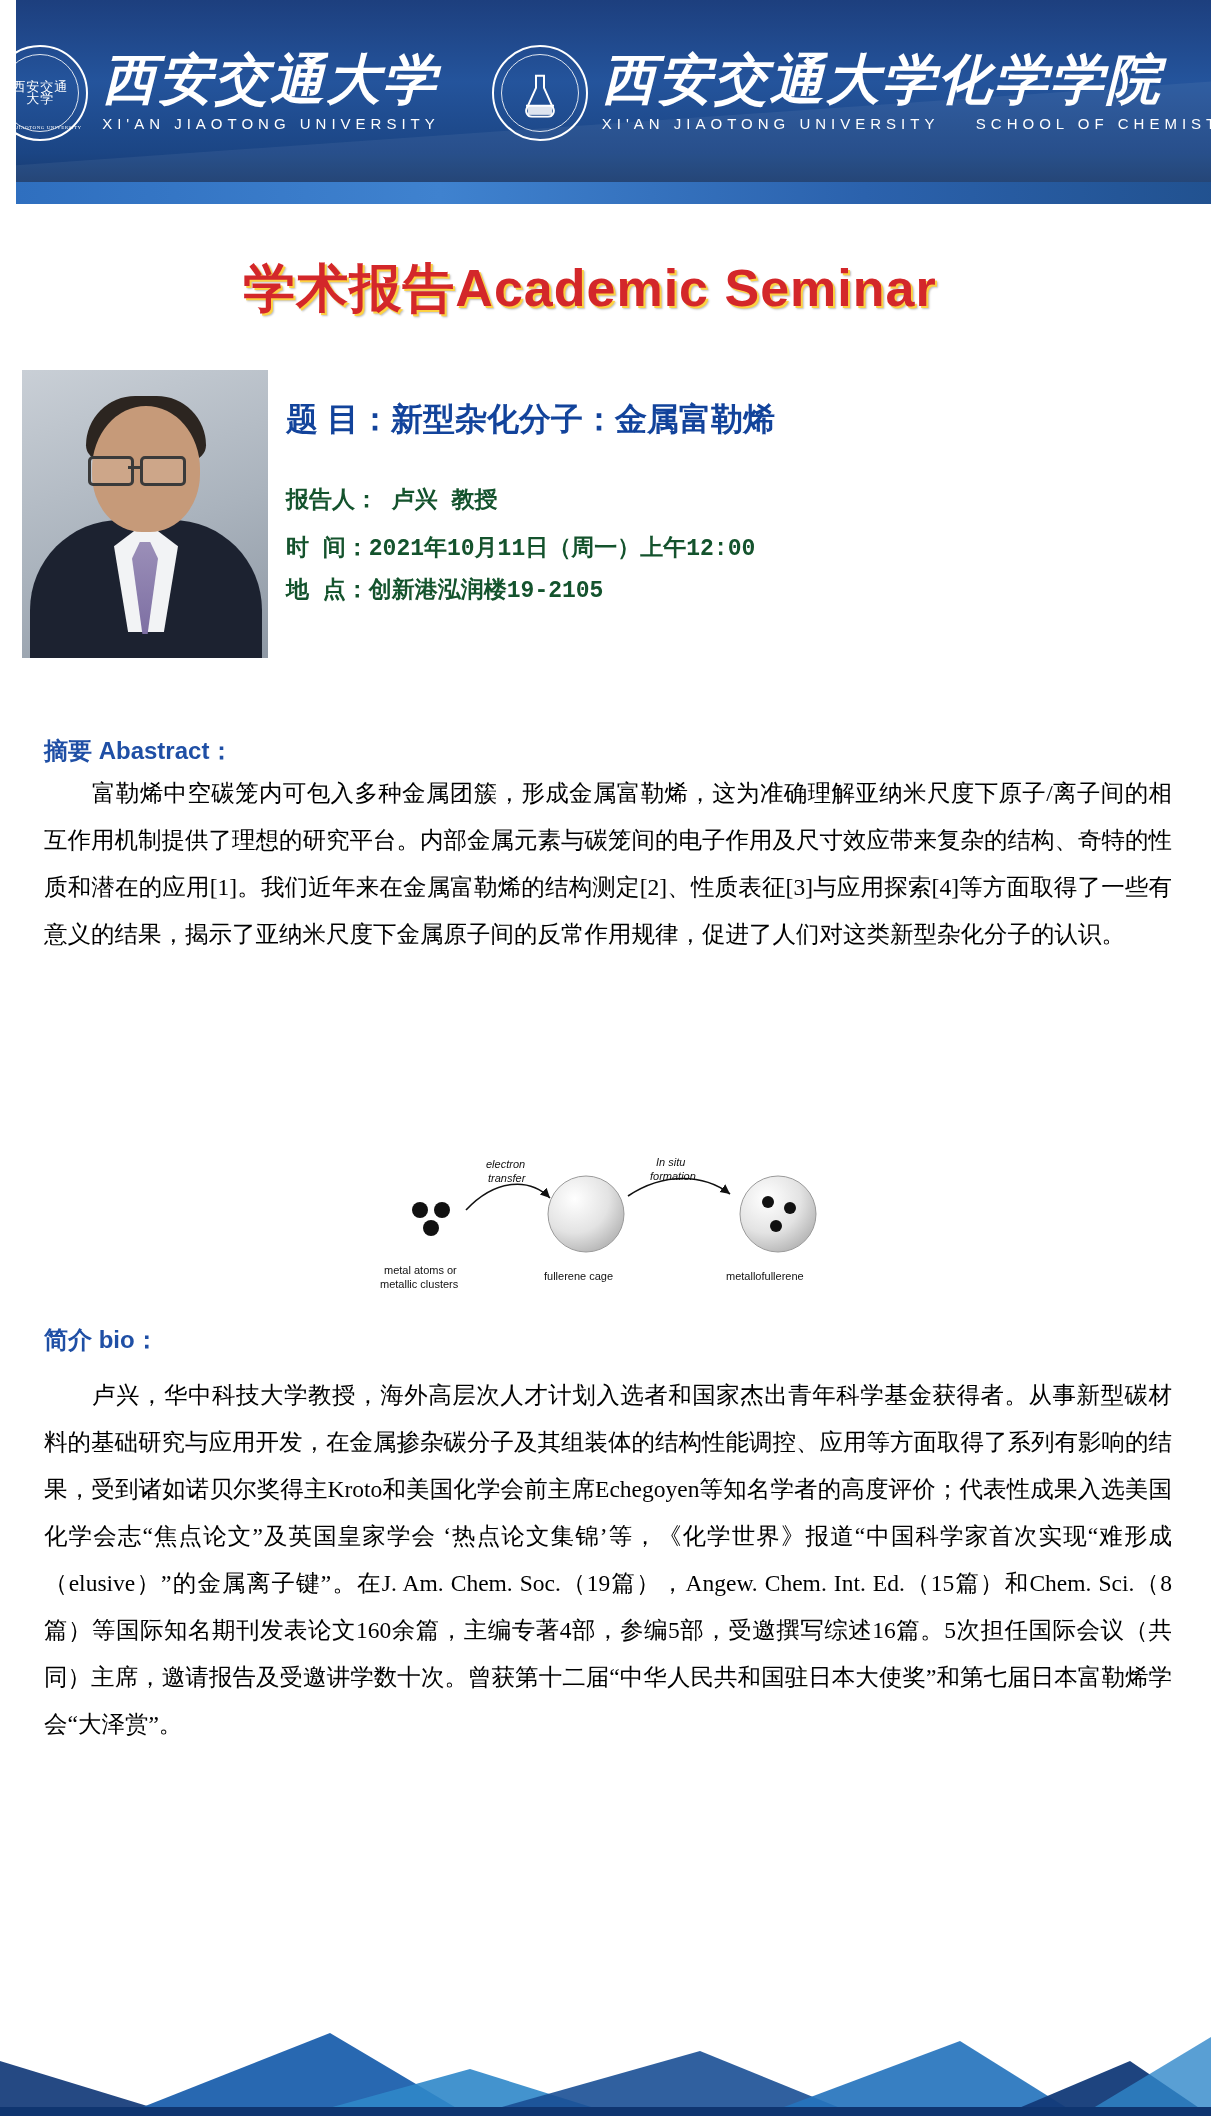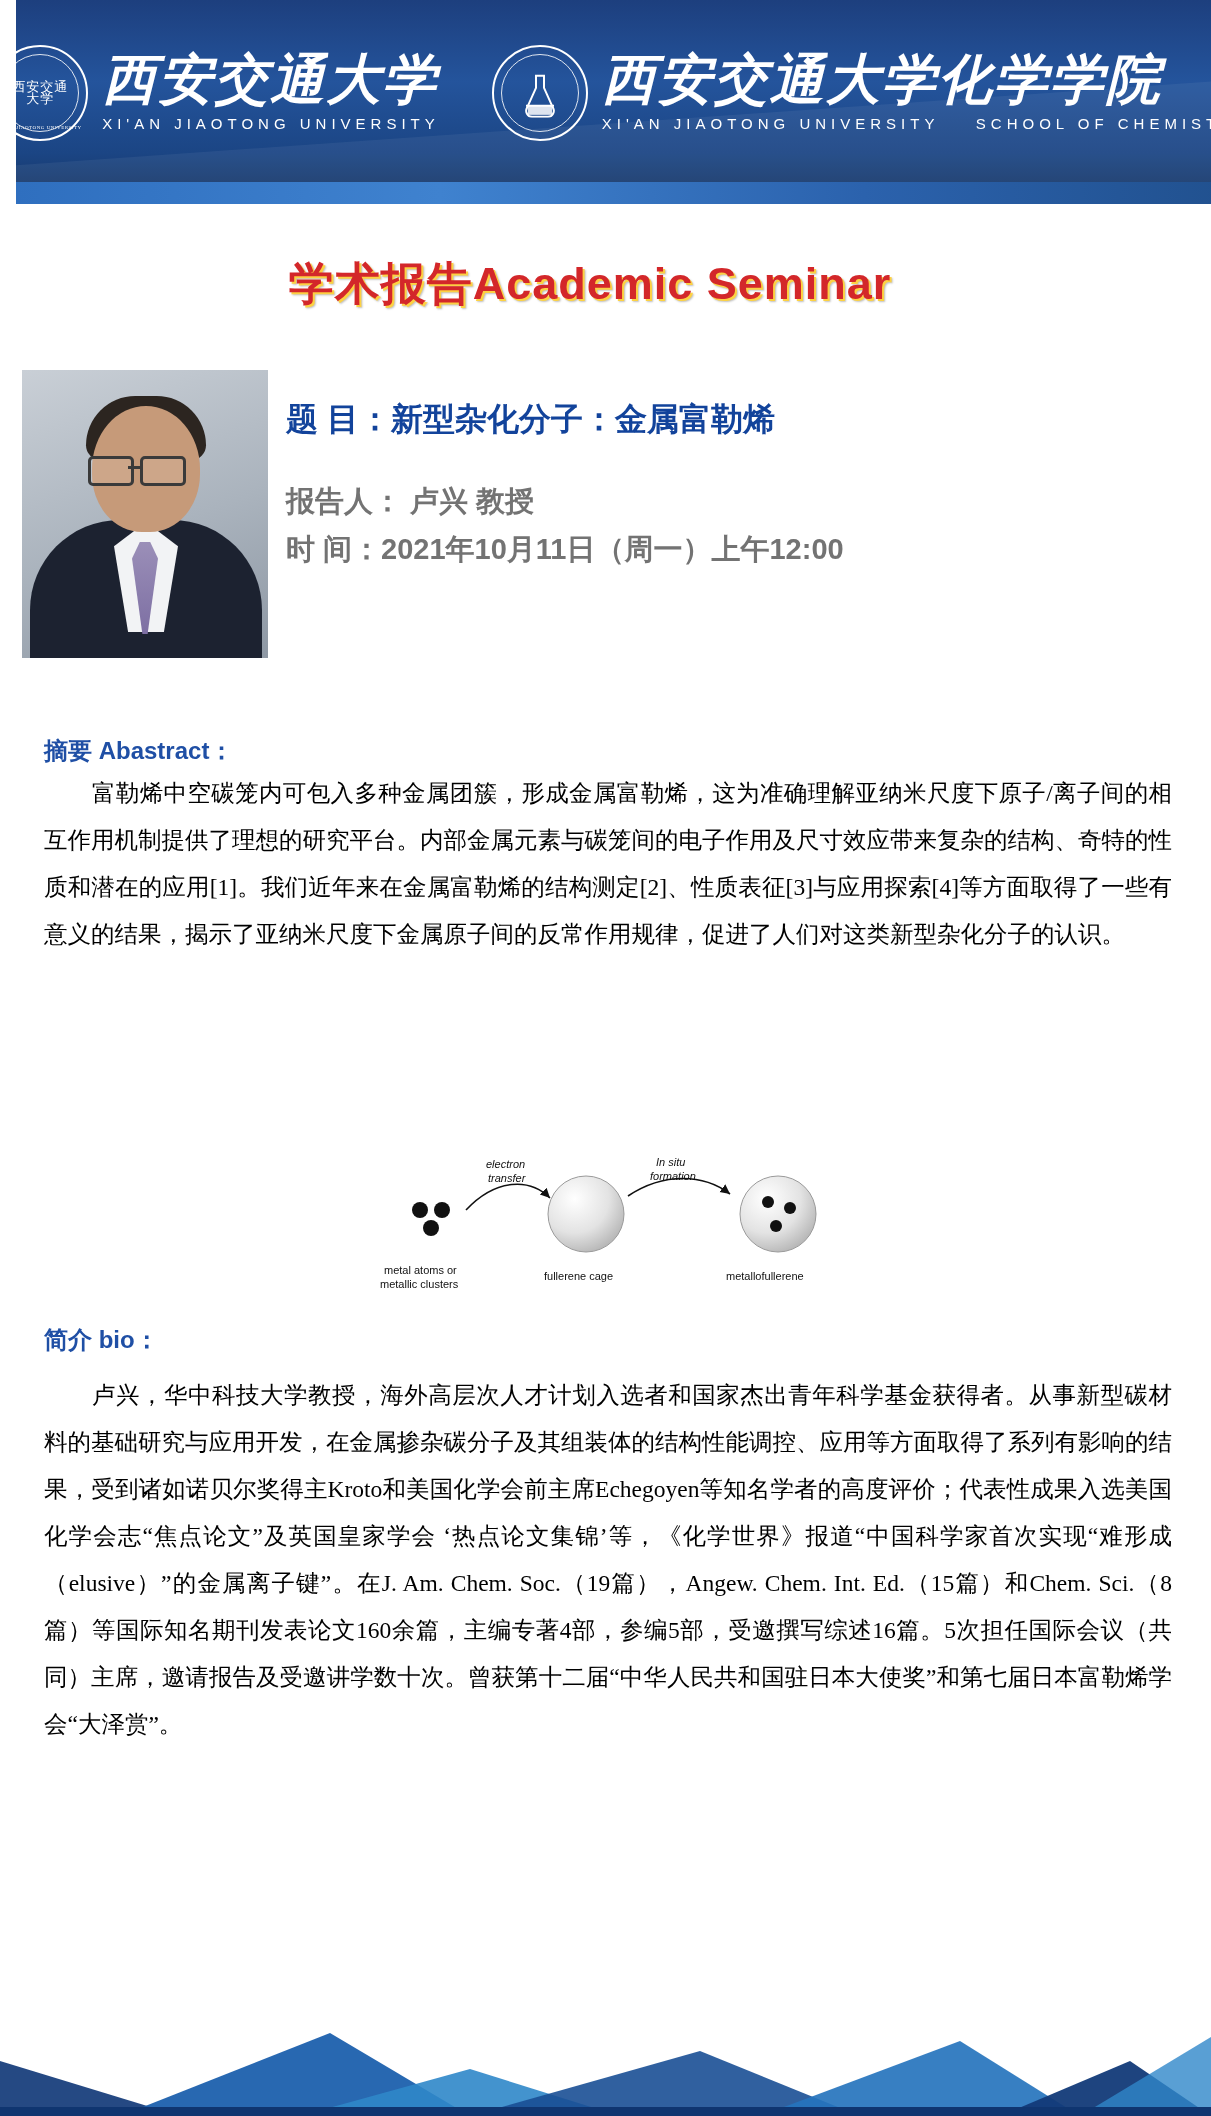"学术报告Academic Seminar" .seminar-title { font-size: 45px -> 52px }
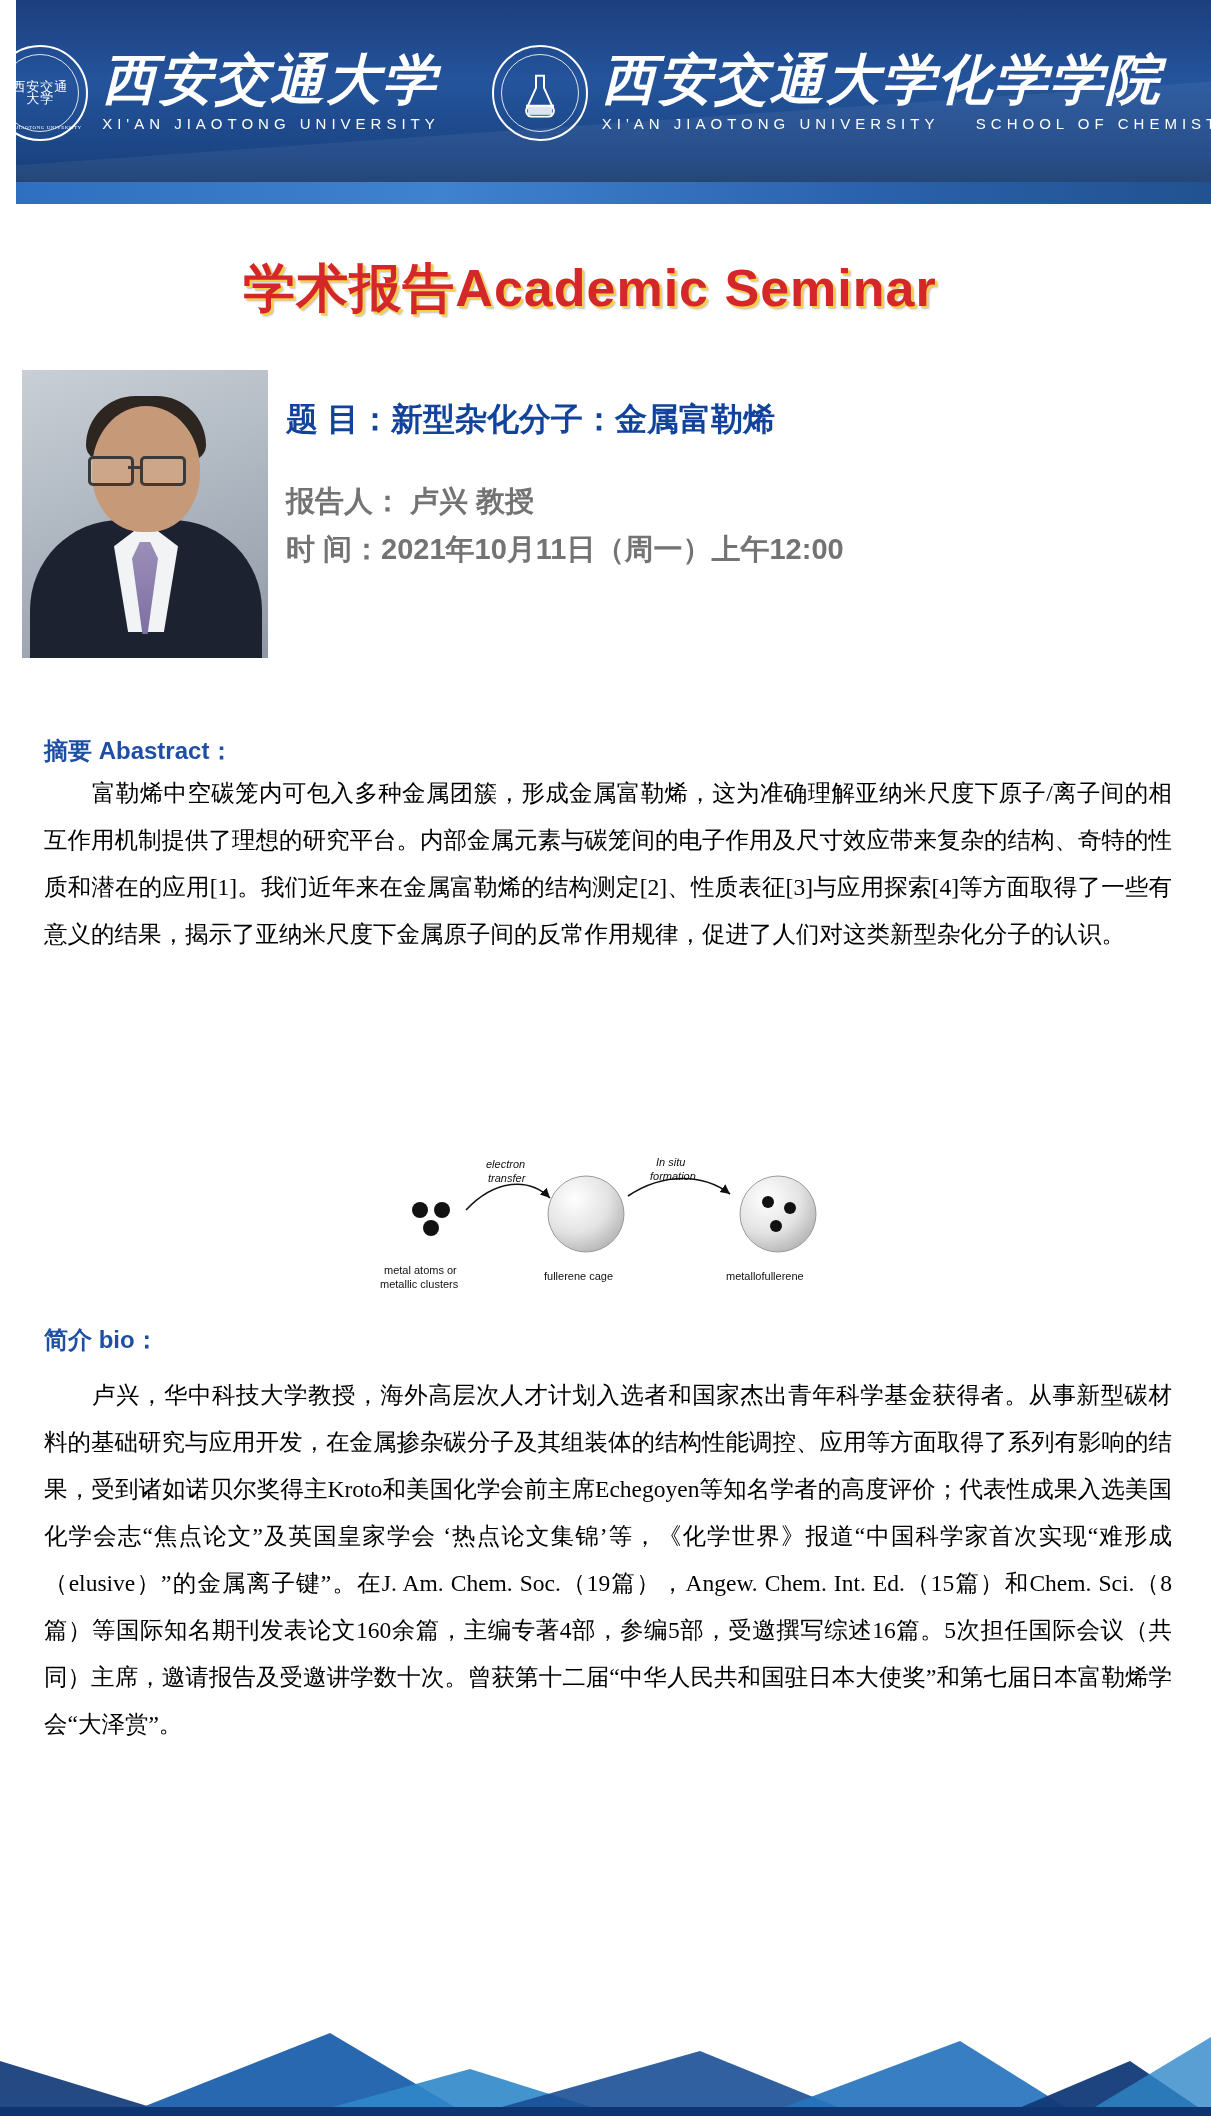"报告人： 卢兴 教授" .info-line { color: #737373 -> #14532d; font-family: none -> Liberation Mono, monospace; font-size: 29px -> 23px }
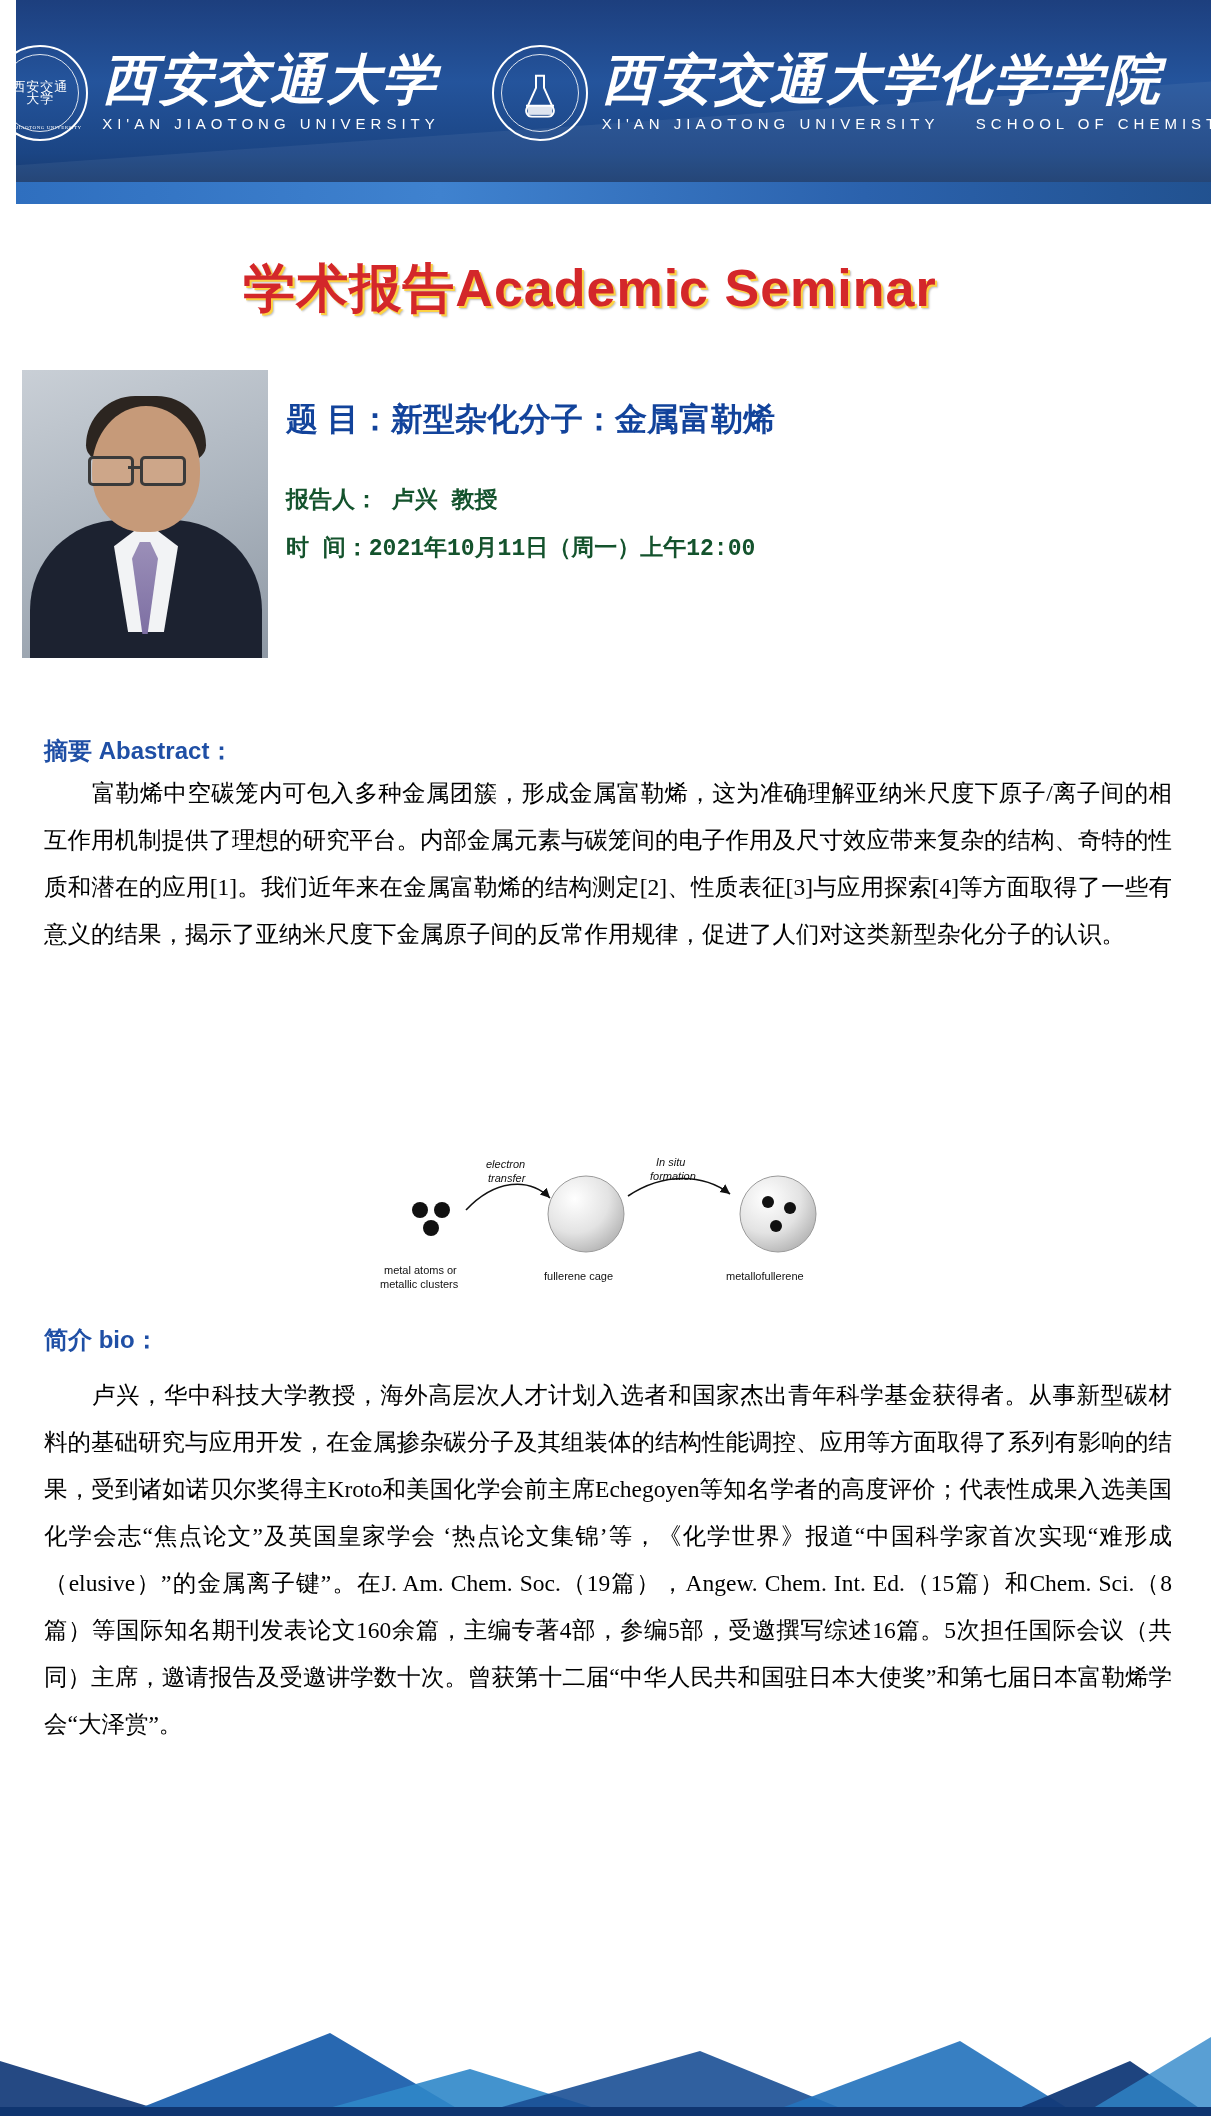"地 点：创新港泓润楼19-2105" div.info-line { html: none -> <div>地 点：创新港泓润楼19-2105</div> }
